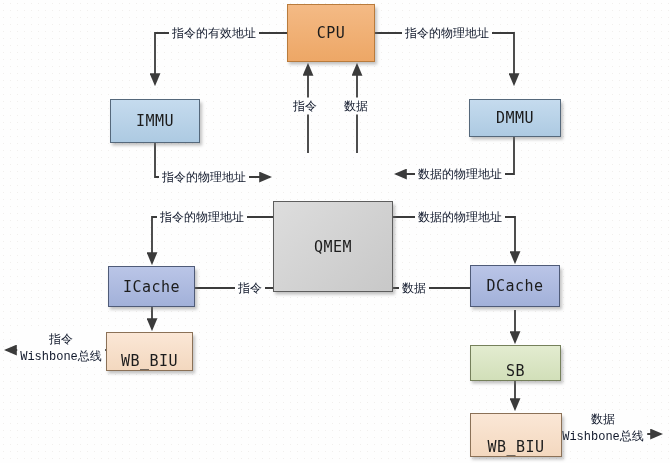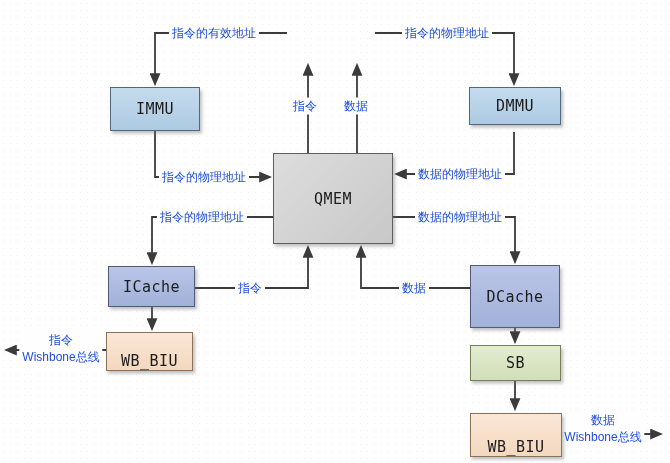"指令的有效地址" .elabel { color: #1d4ed8 -> #0f172a; font-family: Liberation Sans, sans-serif -> Liberation Mono, monospace }
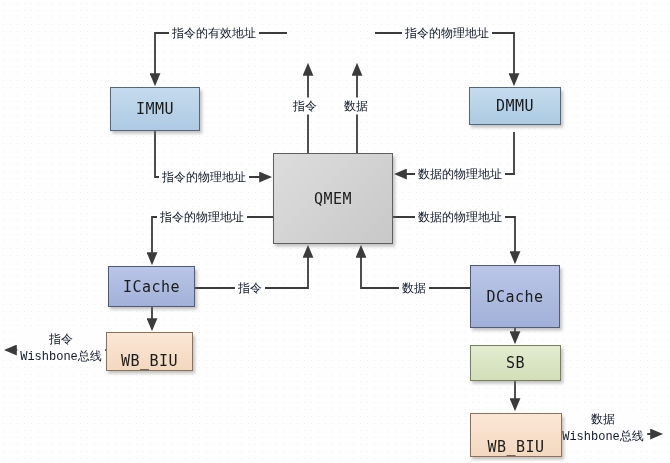"CPU" div.node { html: none -> <div> <span>CPU</span> </div> }
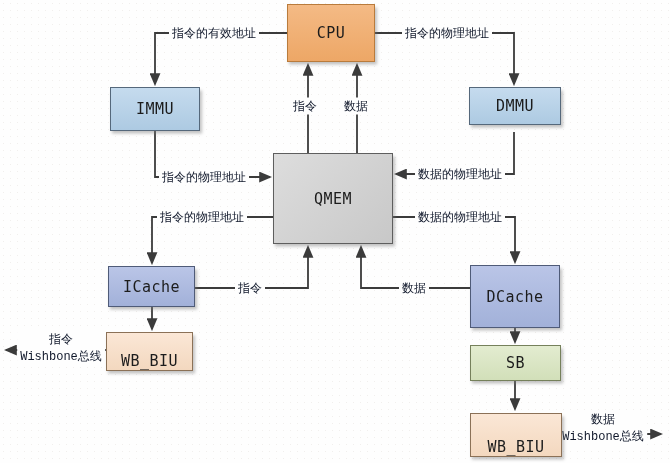"IMMU" .mmu { margin-top: none -> 12px }
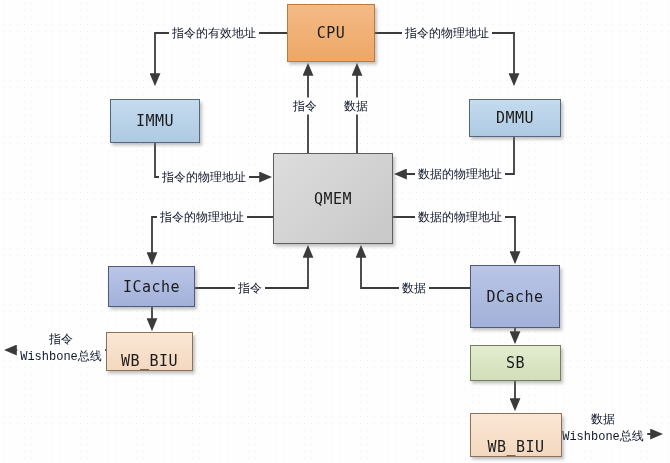"QMEM" .qmem { margin-top: none -> 48px }
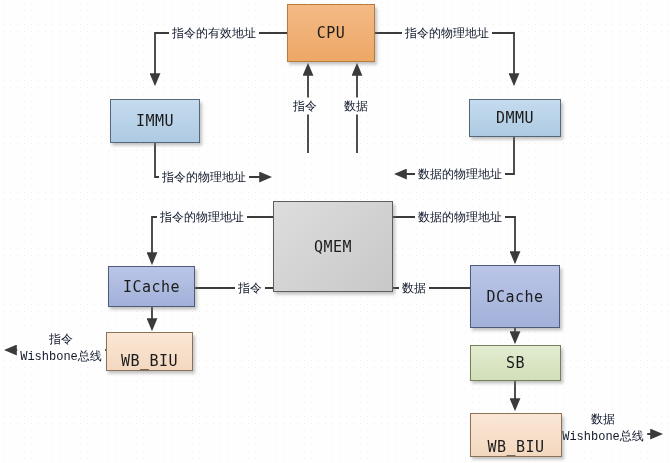"DCache" div.node { height: 63px -> 42px }
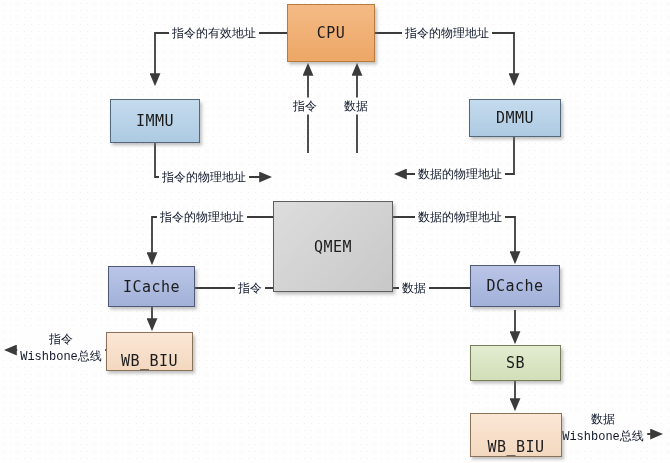"SB" .sb { align-items: none -> flex-end }
